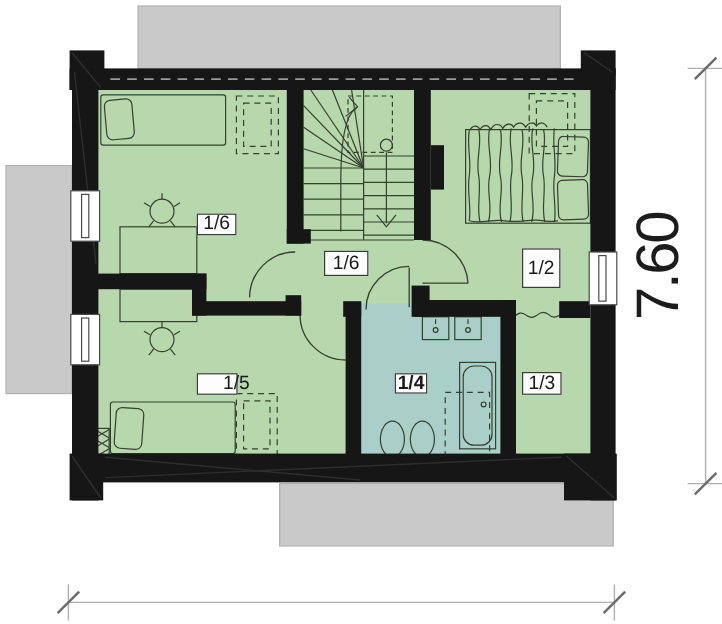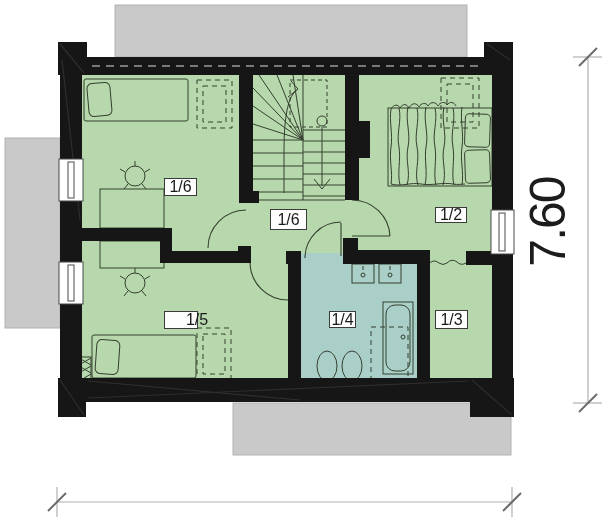"1/2" div.room-label { height: 16px -> 33px }
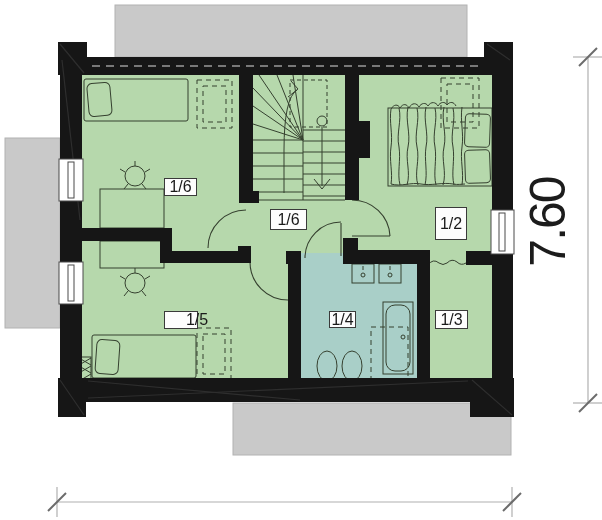"1/4" div.room-label { font-weight: none -> bold }
